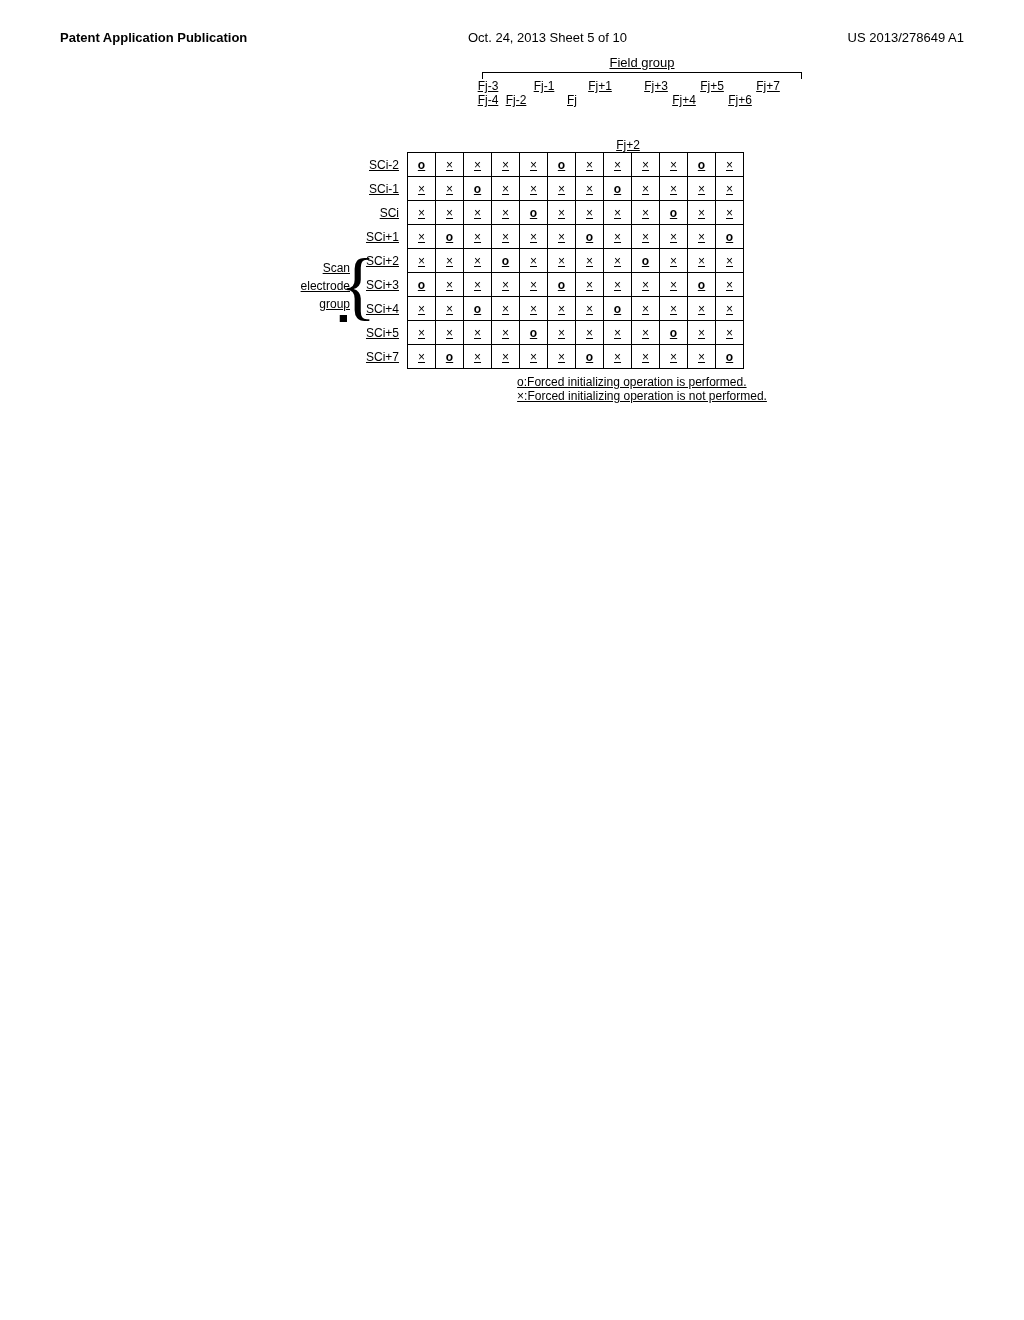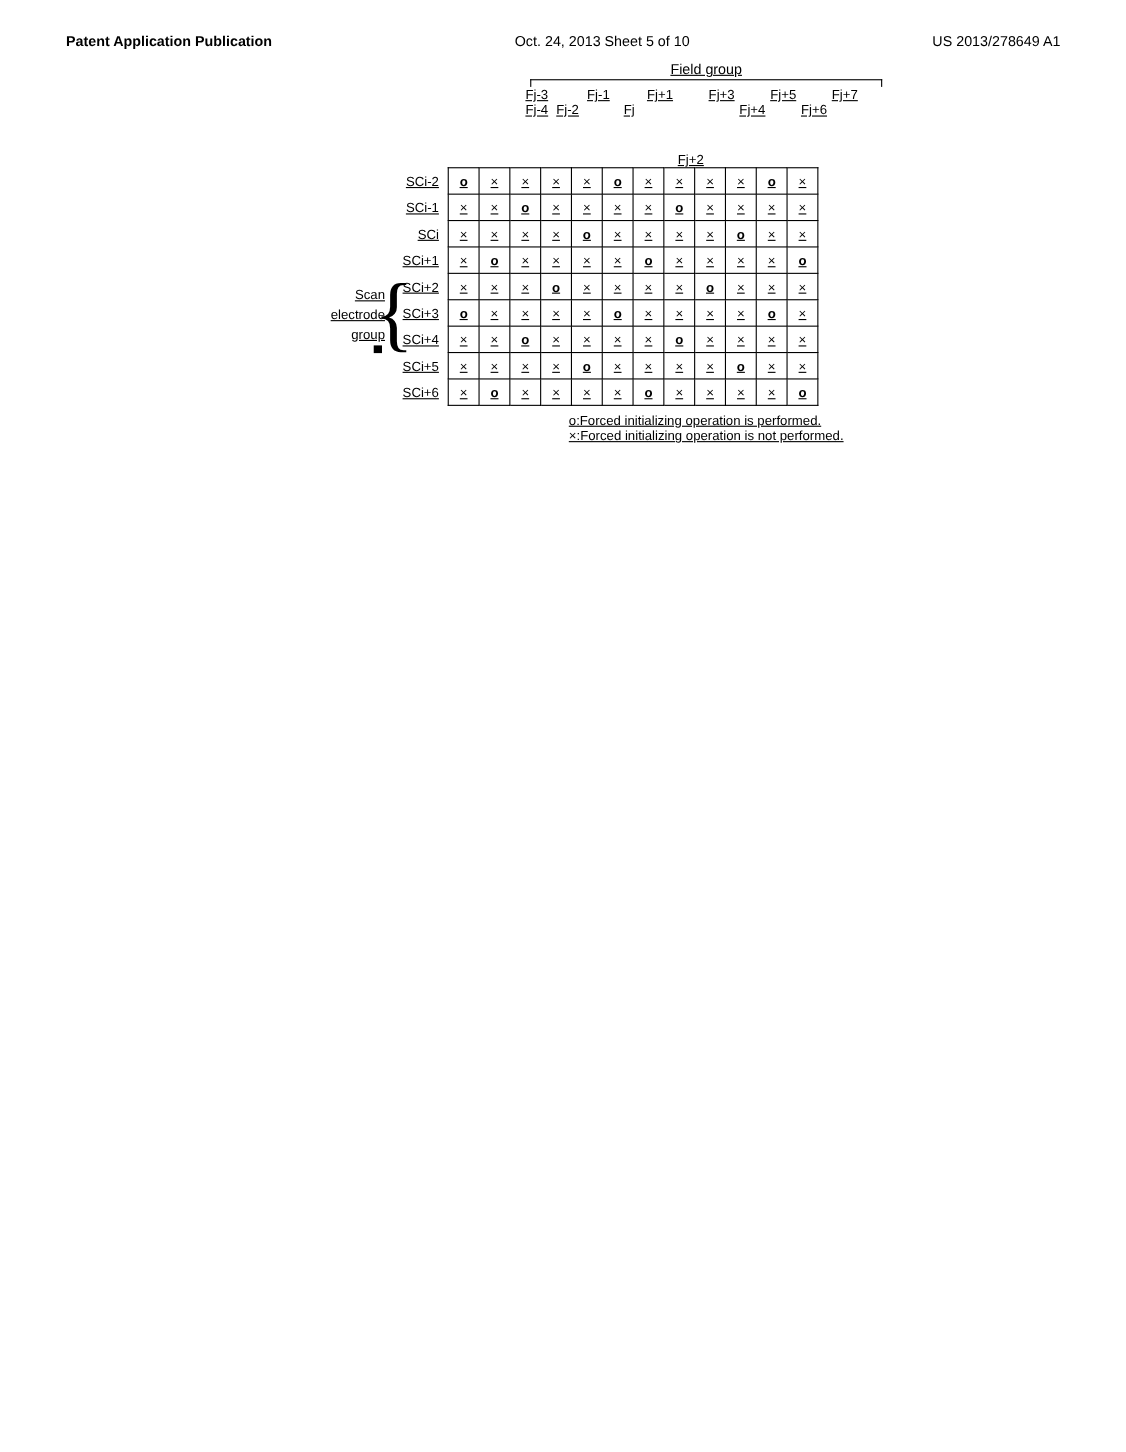"SCi+6" div.row-label-item { text: SCi+6 -> SCi+7 }
